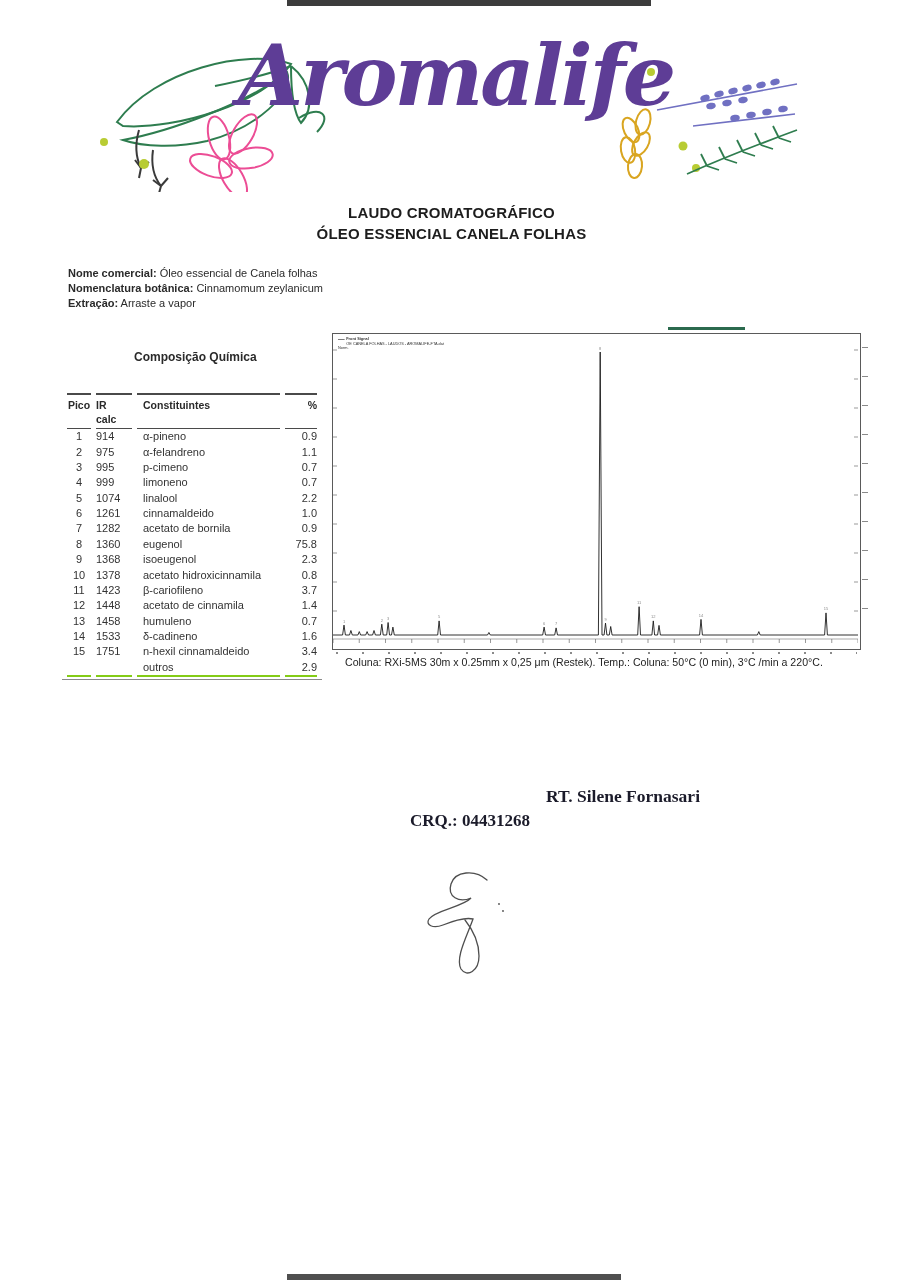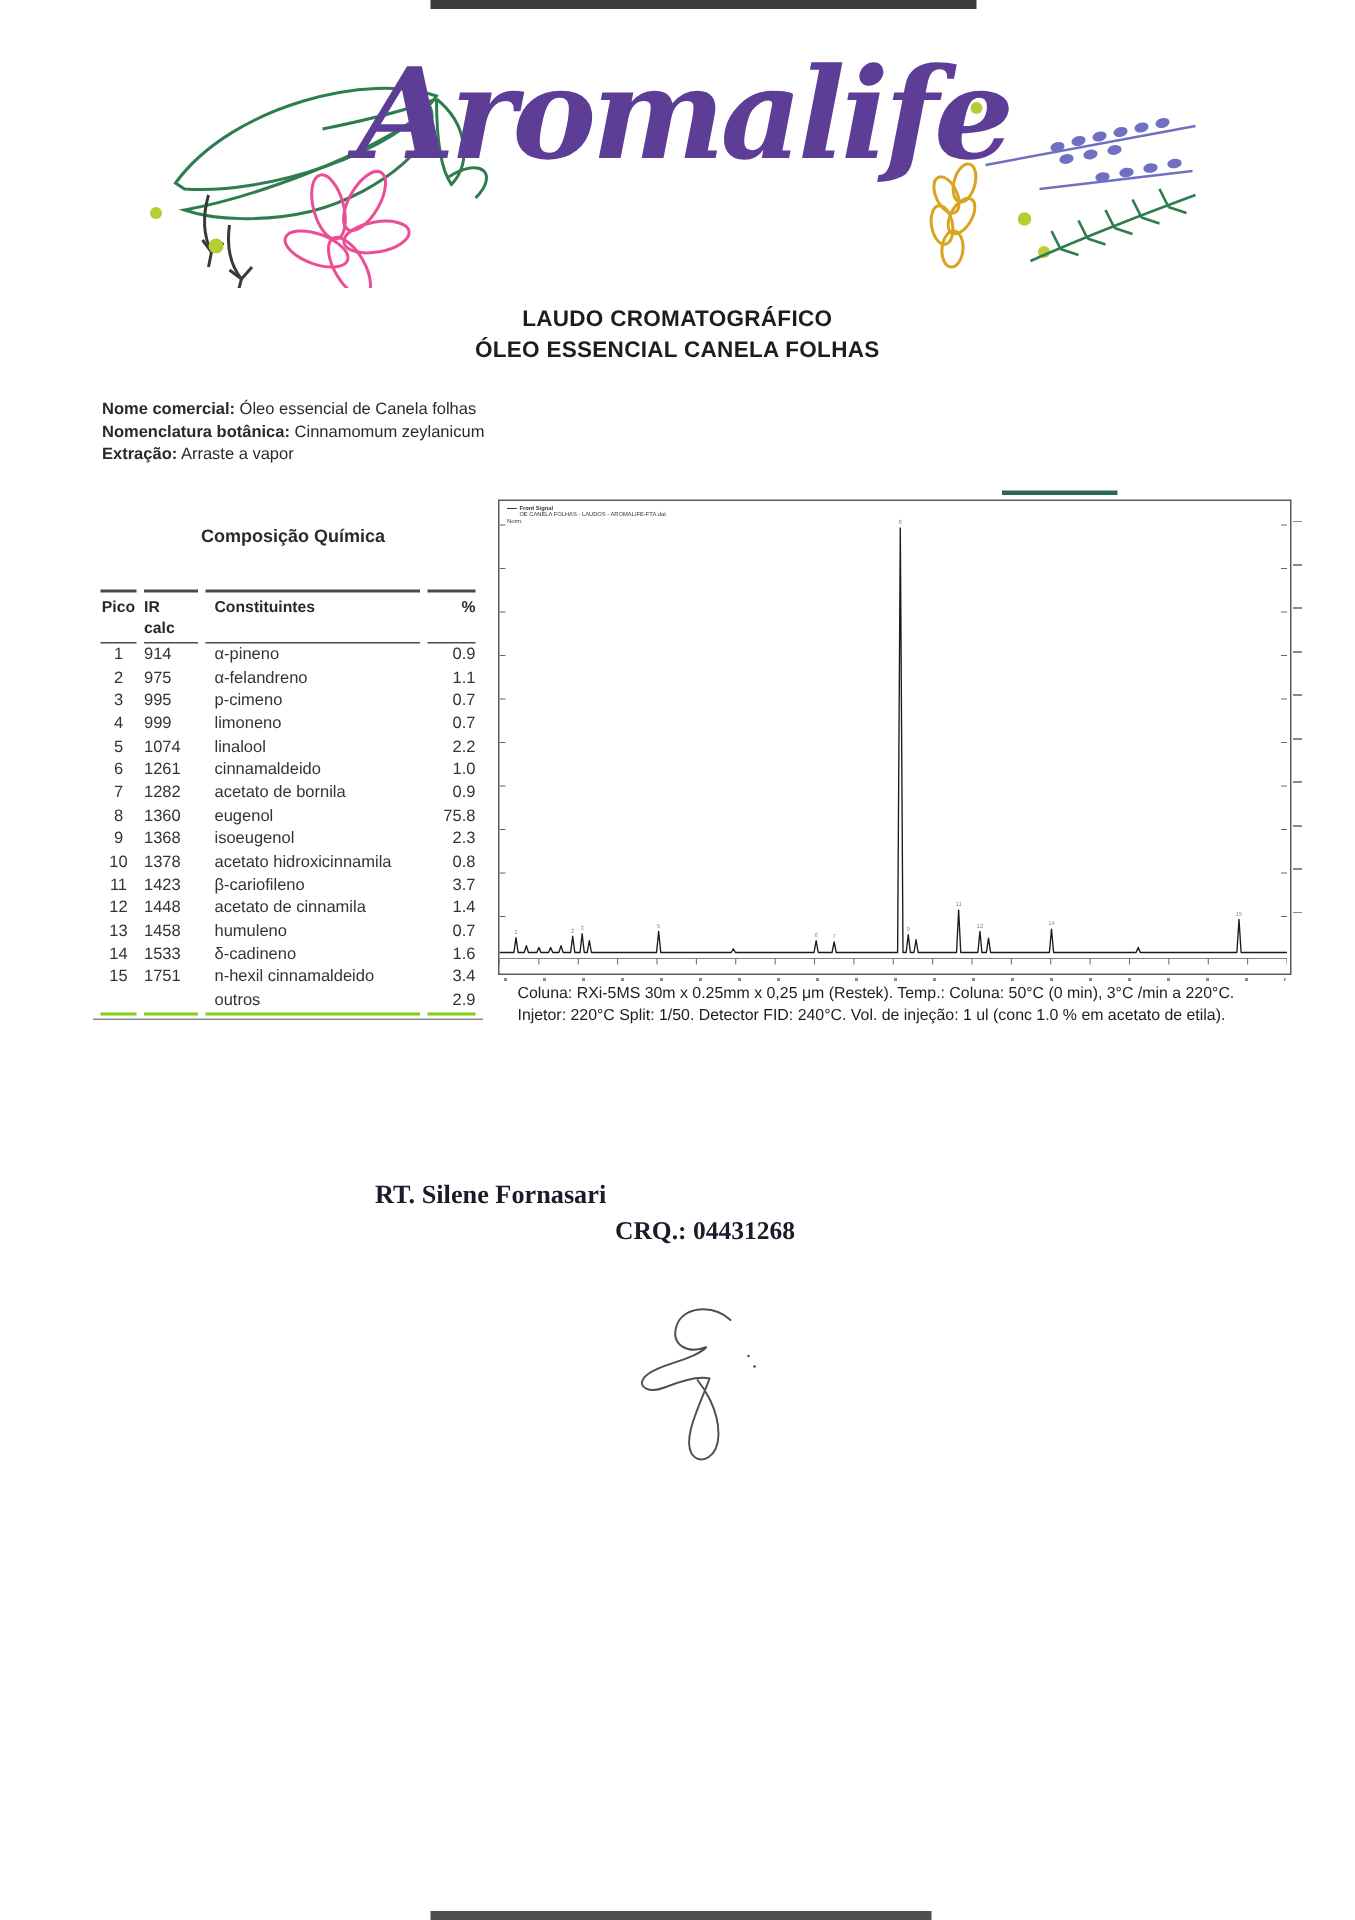"Injetor: 220°C Split: 1/50. Detector" div { html: <div>Injetor: 220°C Split: 1/50. Detector FID: 240°C. Vol. de injeção: 1 ul (conc 1.0 % em acetato de etila).</div> -> none }
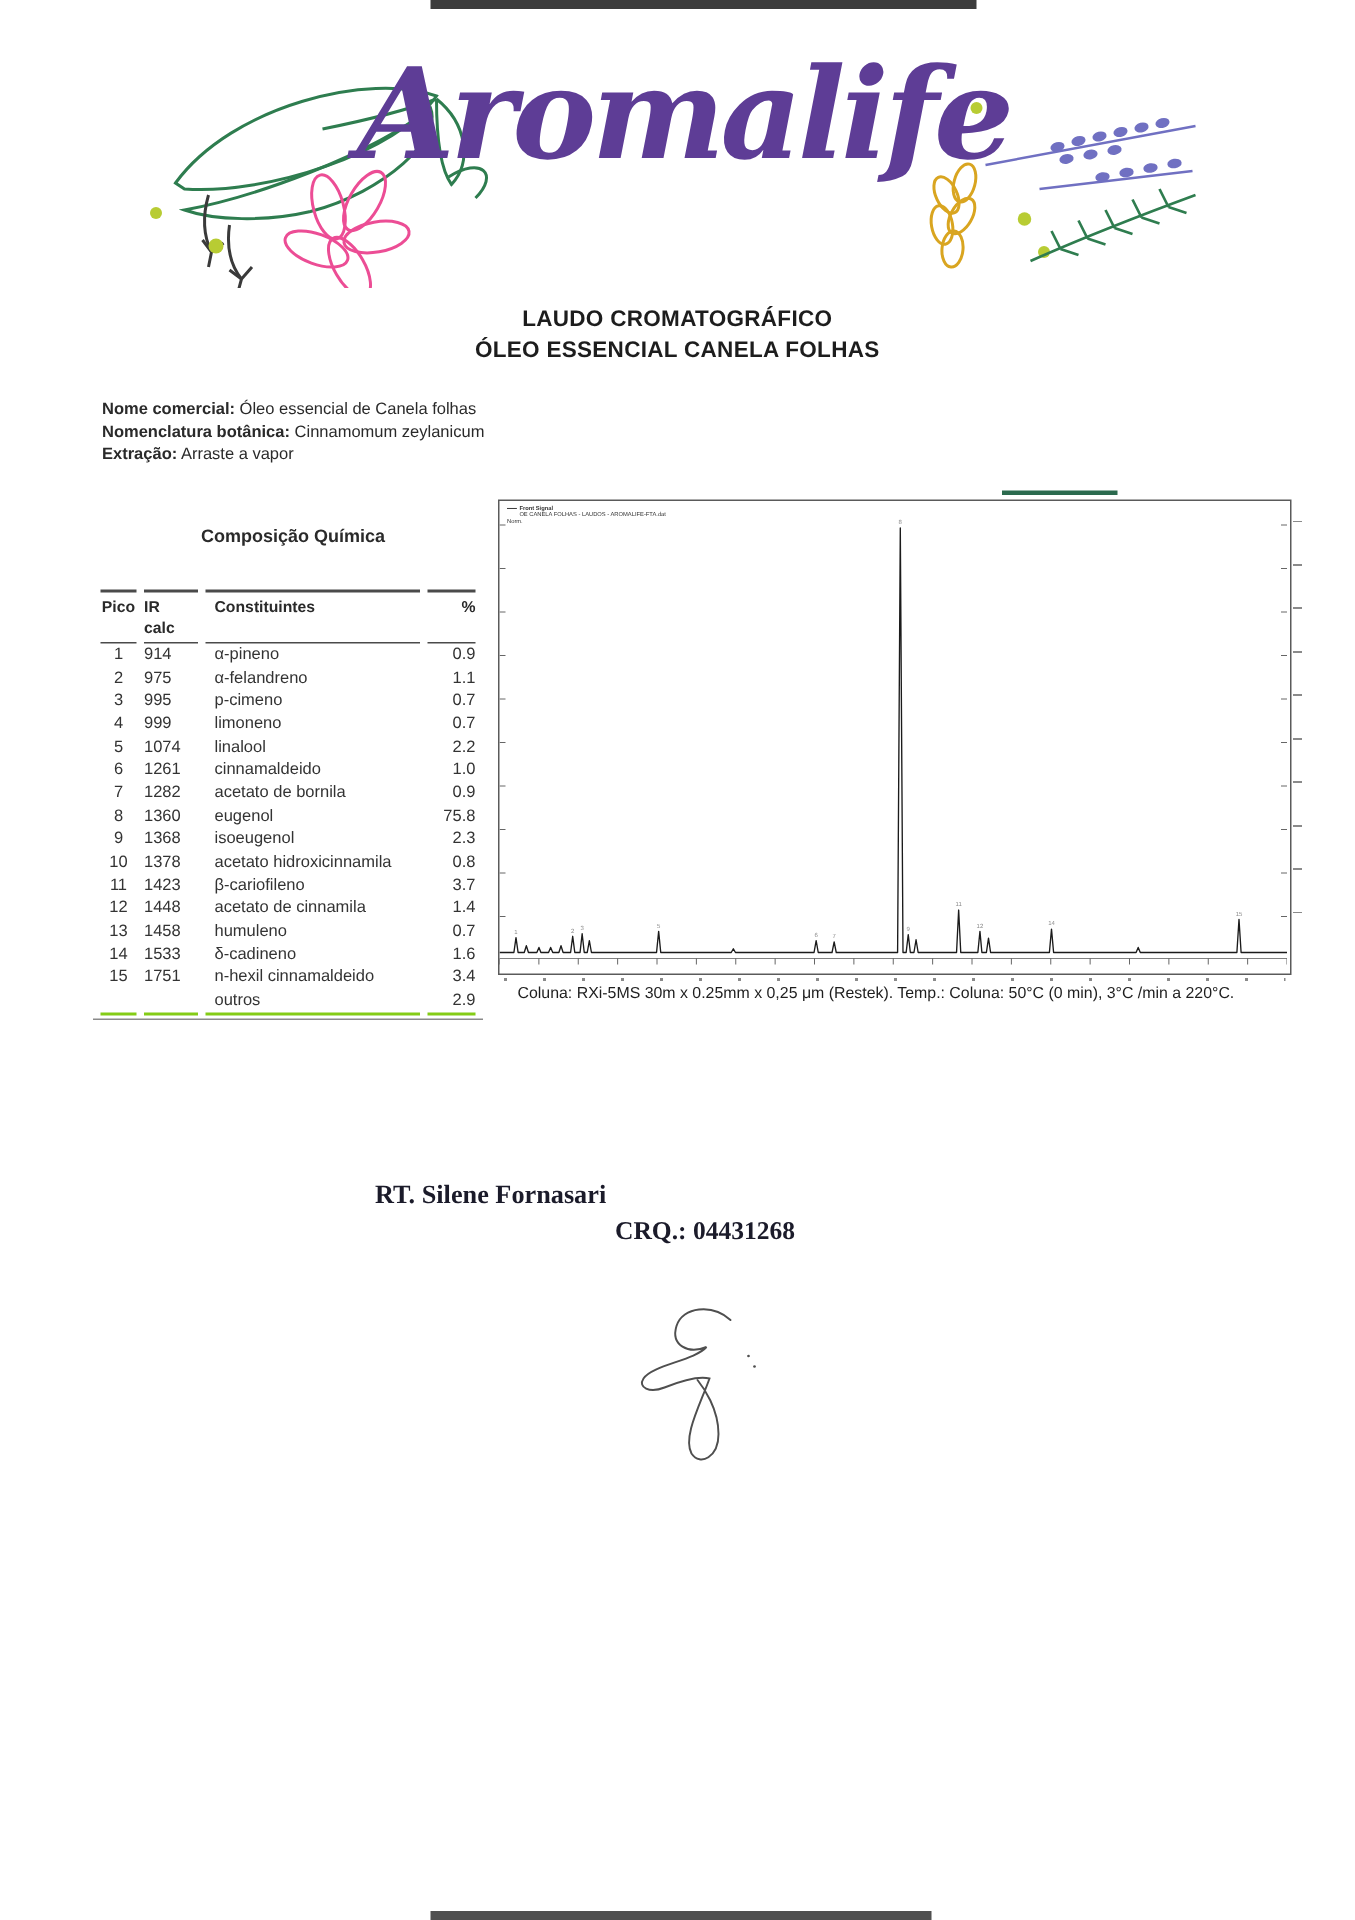"RT. Silene Fornasari" .analyst-name { text-align: left -> right }
